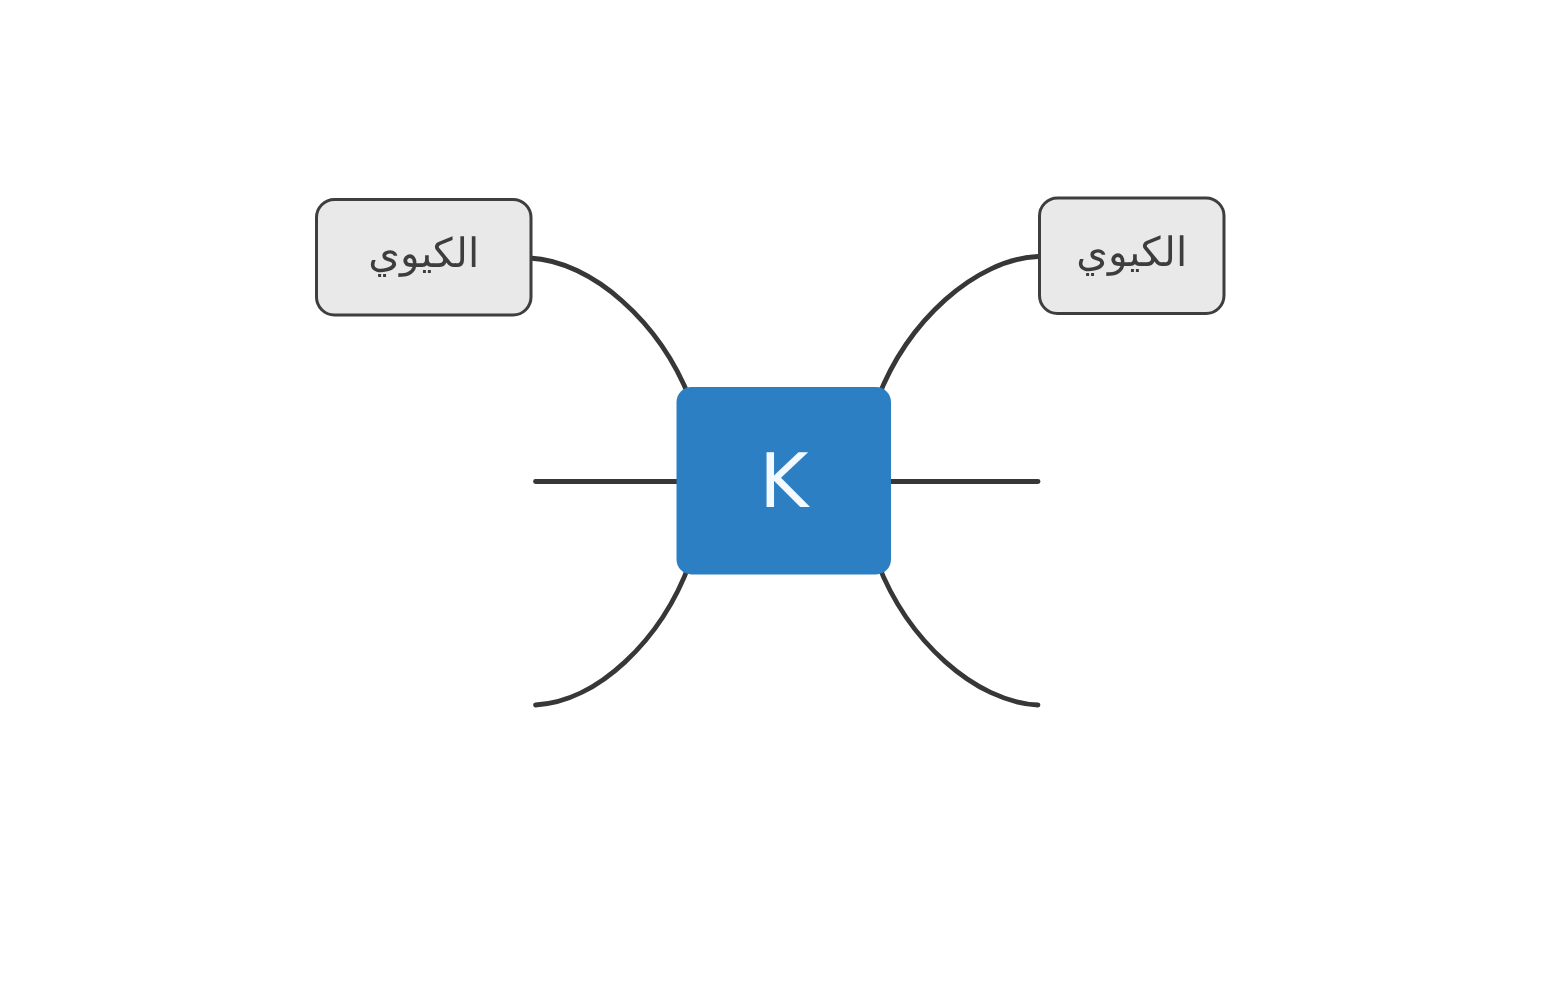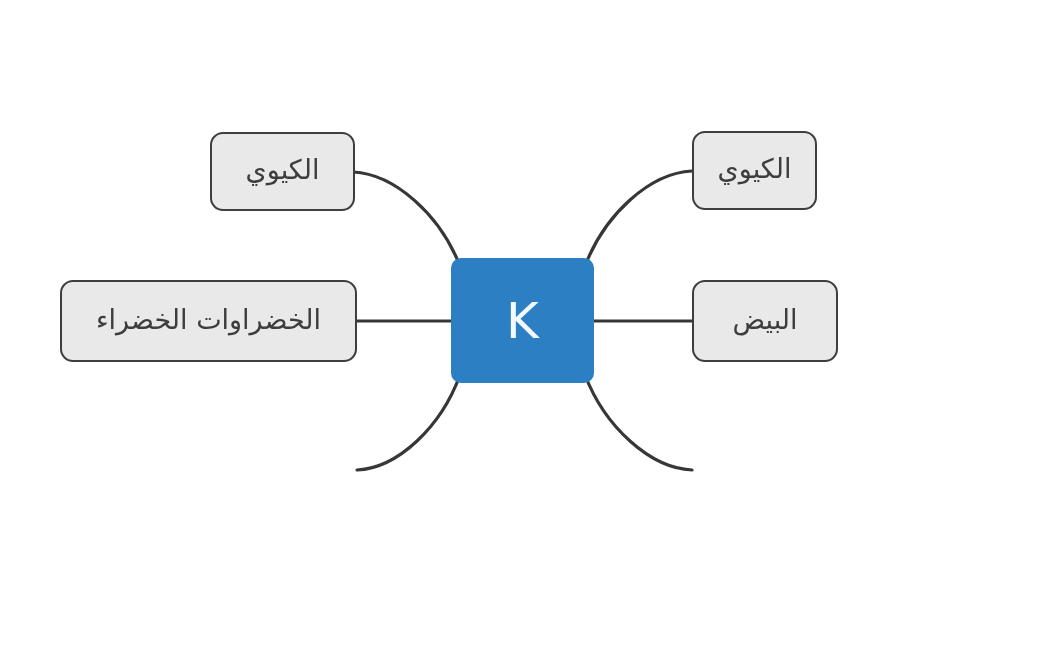"الخضراوات الخضراء" div.node { html: <div> <span>الخضراوات الخضراء</span> </div> -> none }
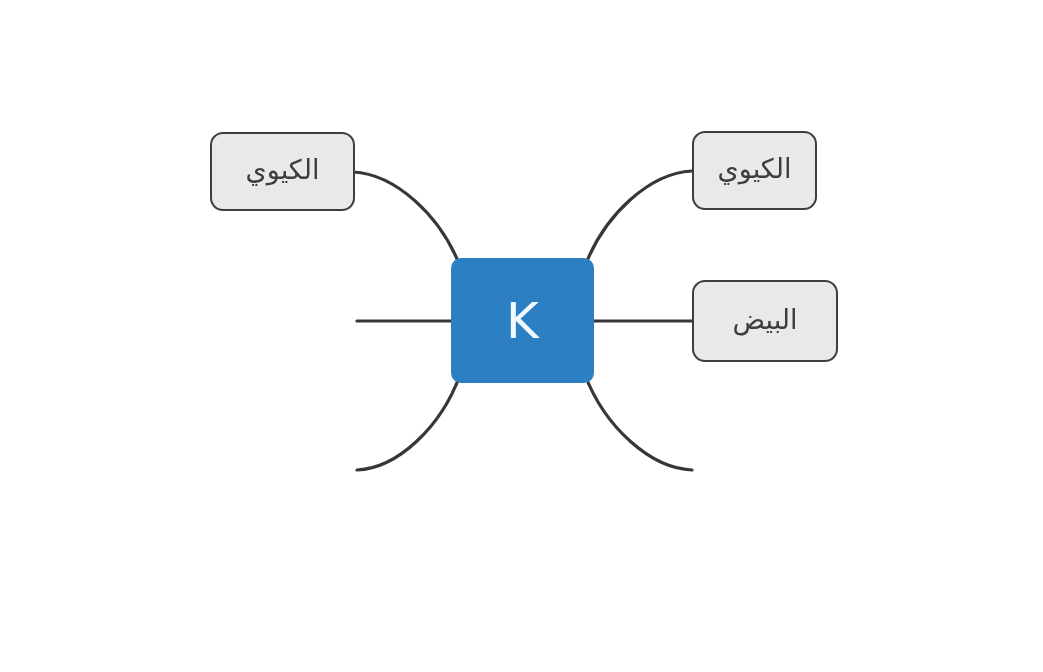"البيض" div.node { html: <div> <span>البيض</span> </div> -> none }
